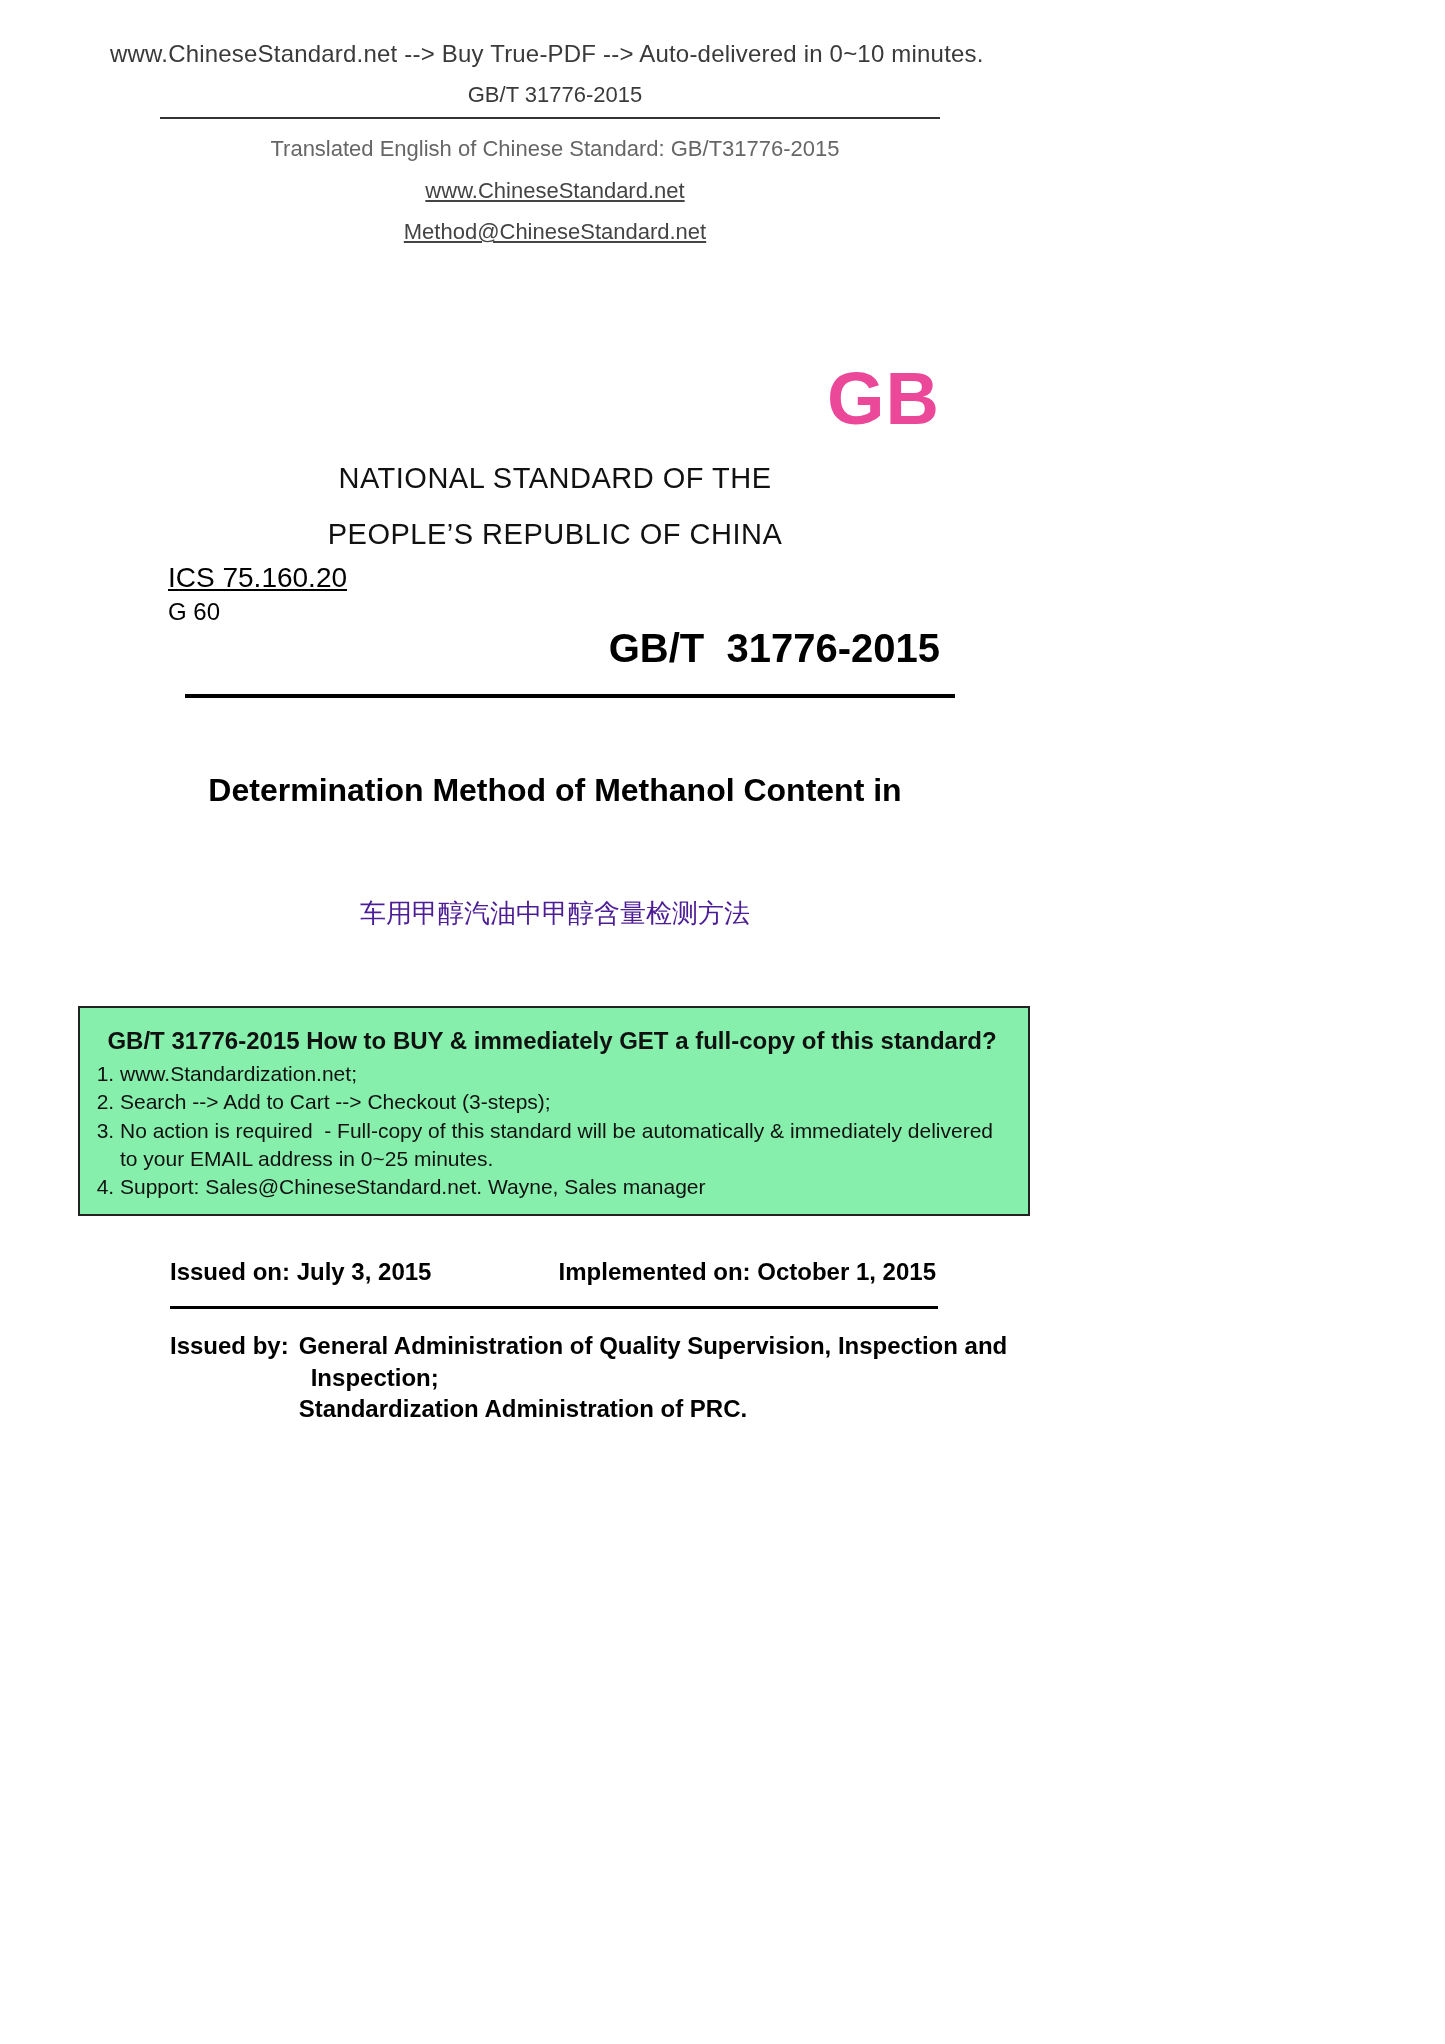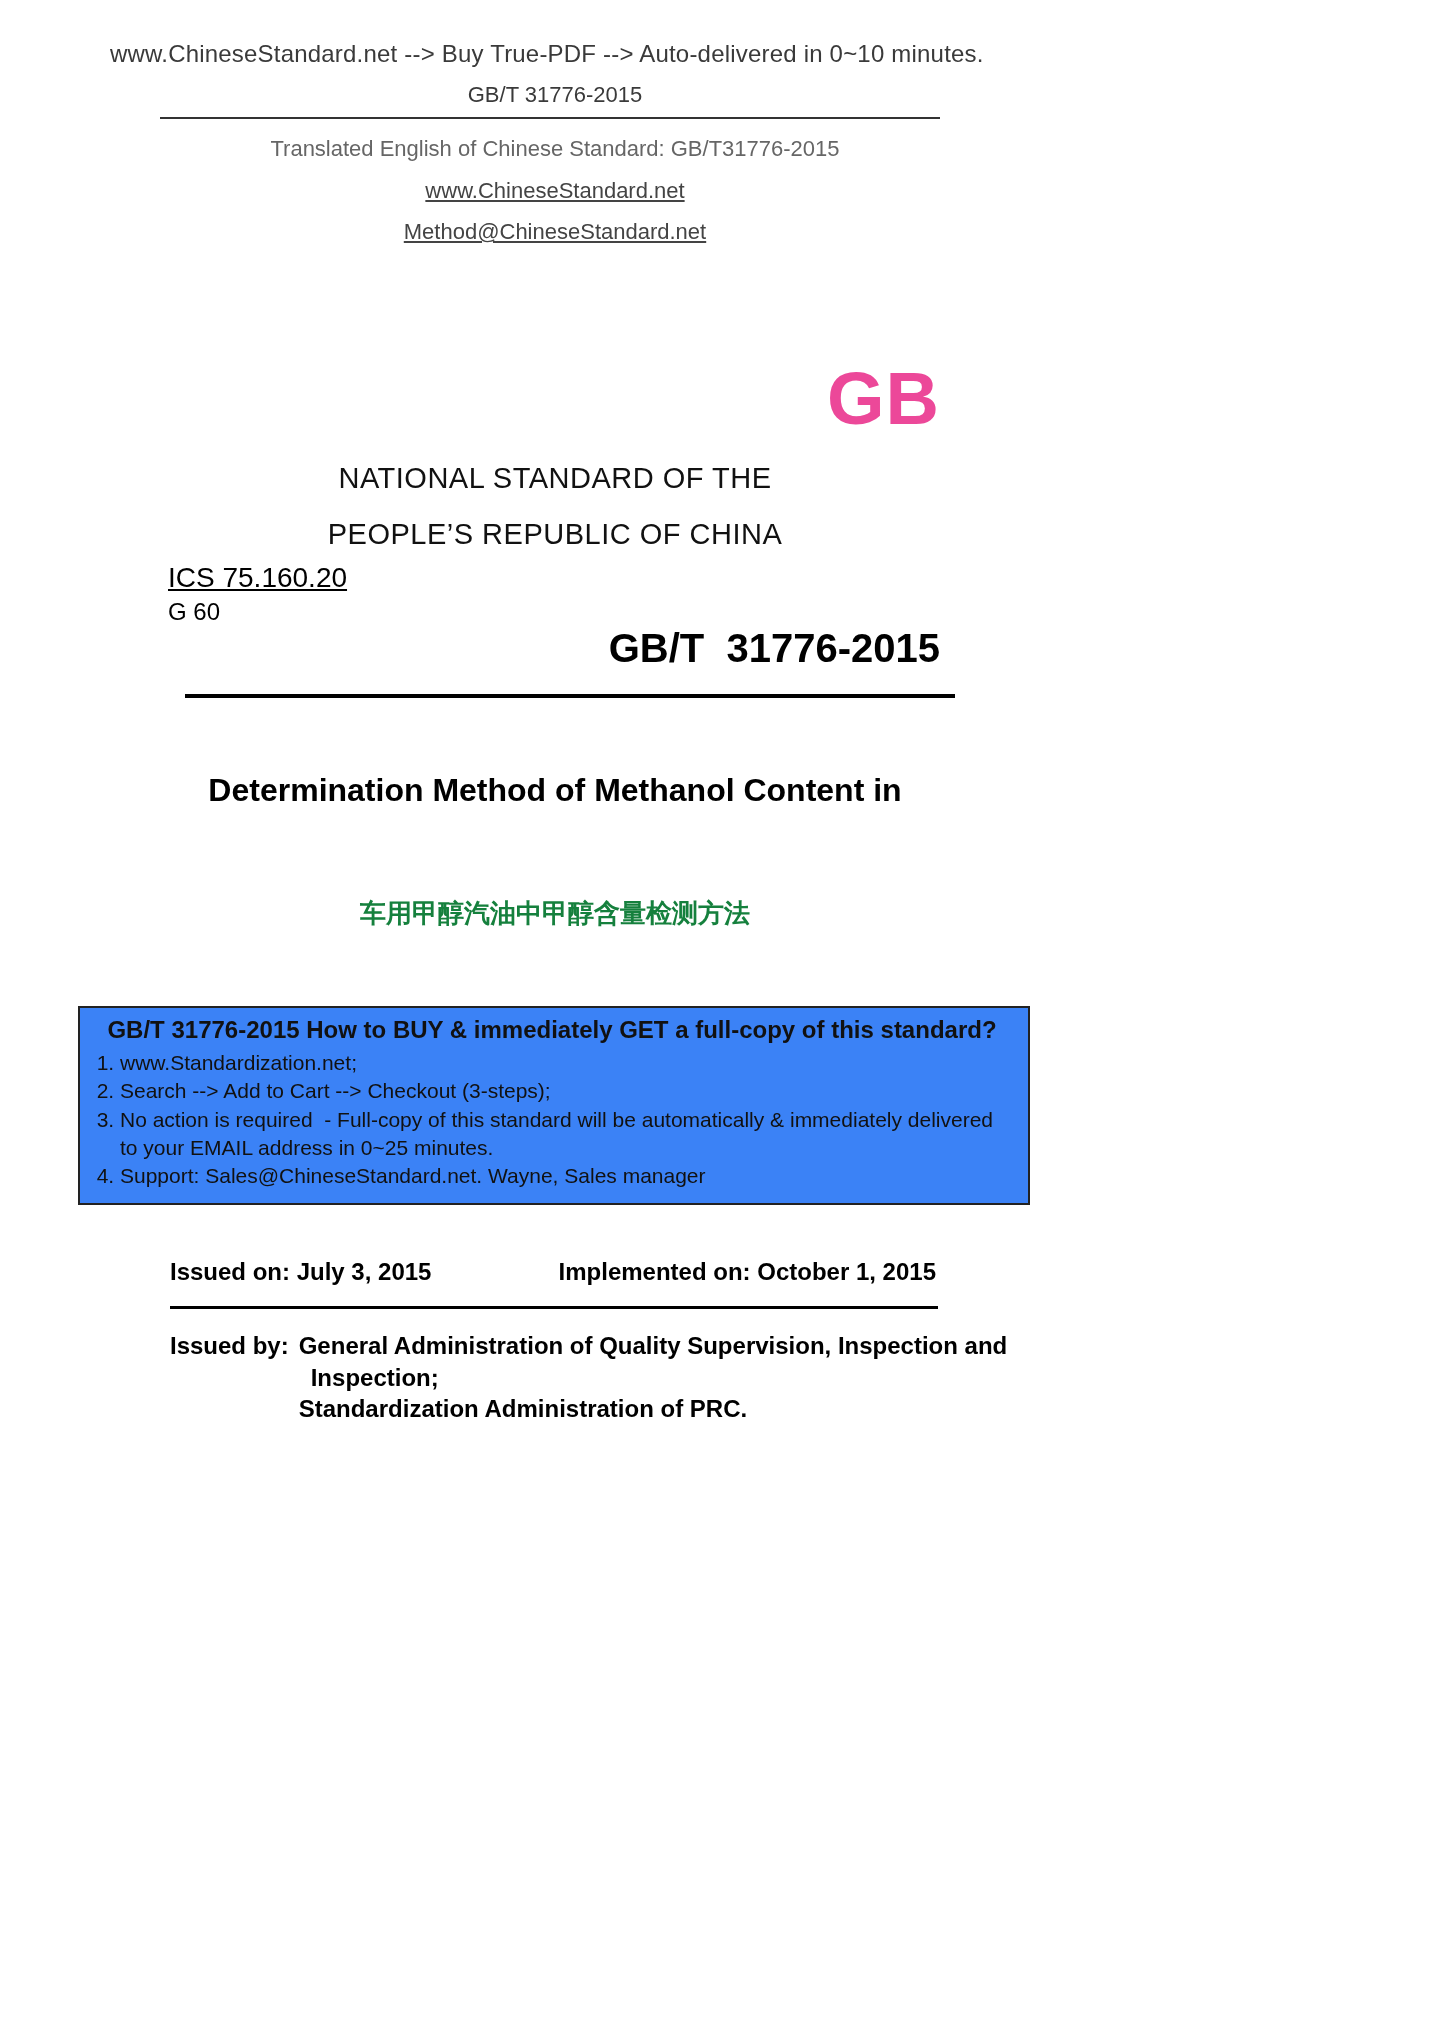"车用甲醇汽油中甲醇含量检测方法" .title-cn { color: #15803d -> #4c1d95; font-weight: bold -> none }
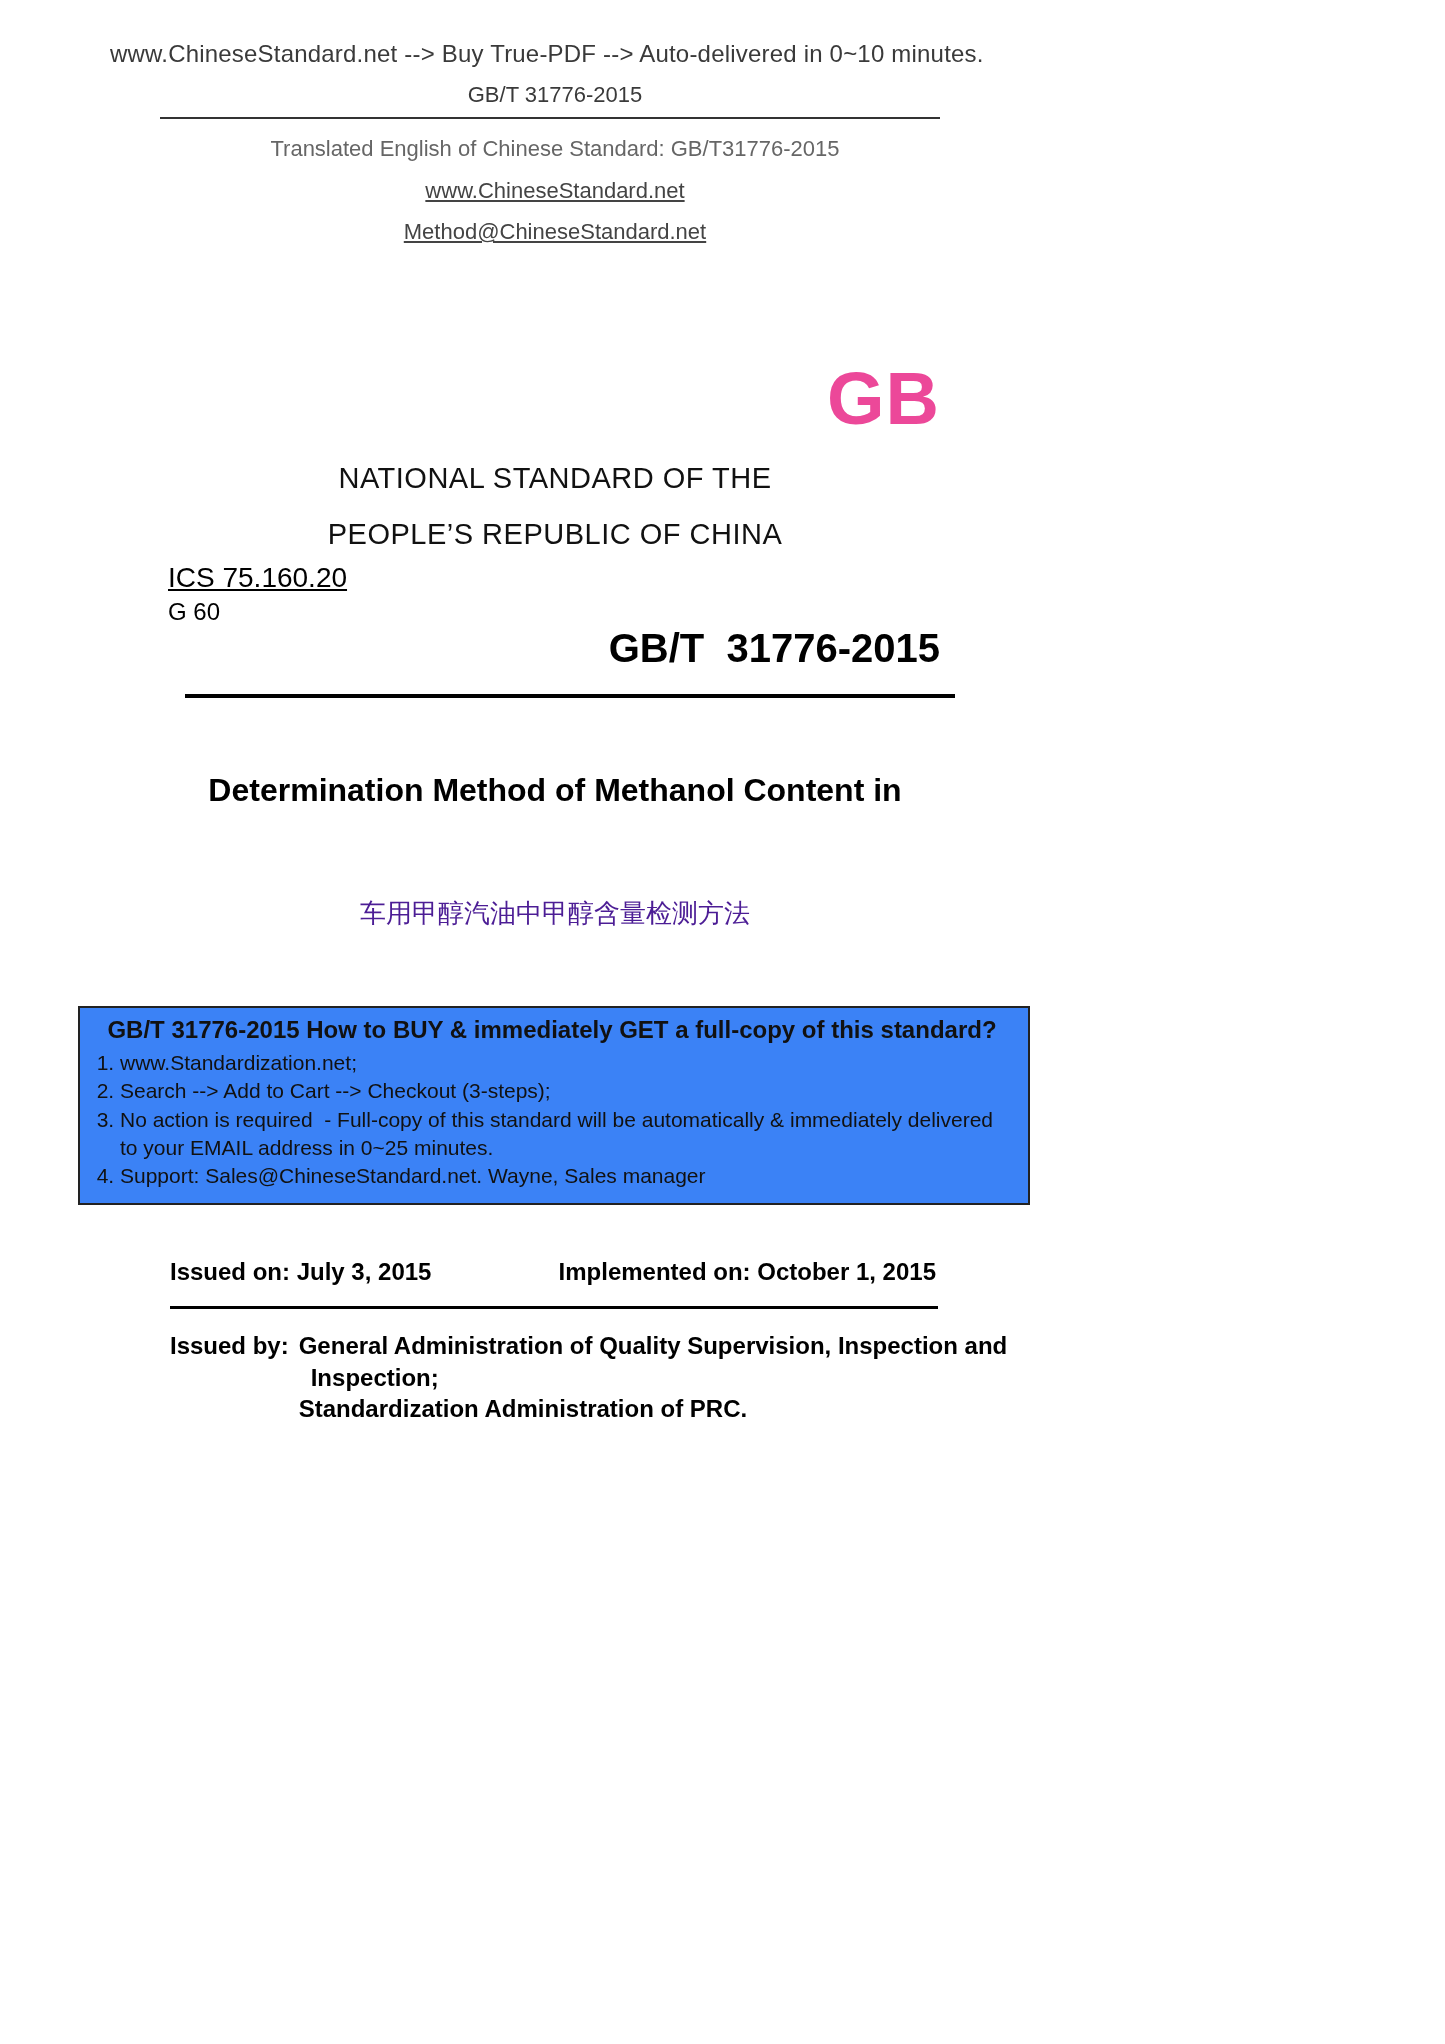"GB/T 31776-2015 How to BUY" .buy-box { background: #3b82f6 -> #86efac; padding: 8px 14px 12px 10px -> 19px 14px 12px 10px }
